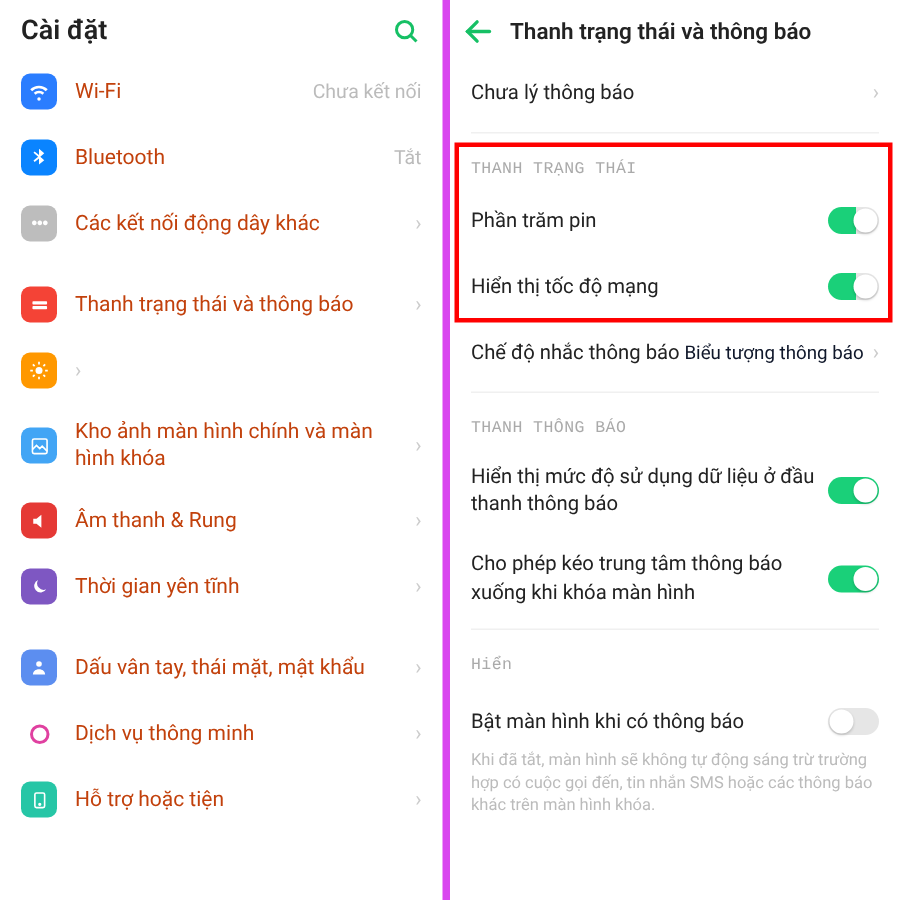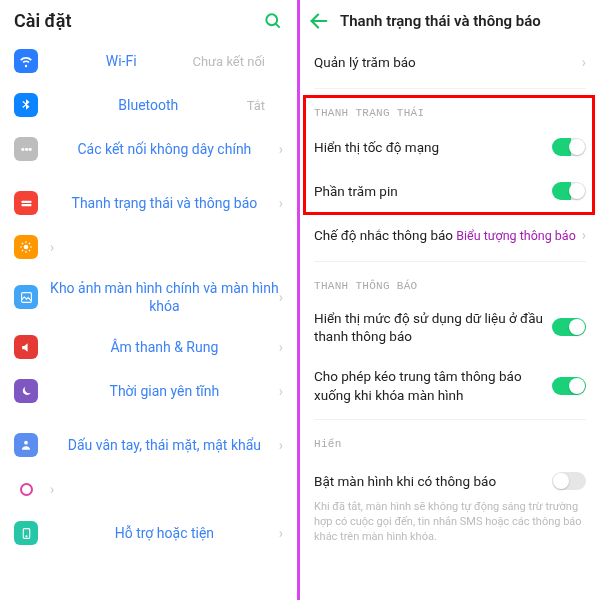"Cài đặt" .pane-left { border-right: 3px solid #d946ef -> 5px solid #d946ef; text-align: center -> none }
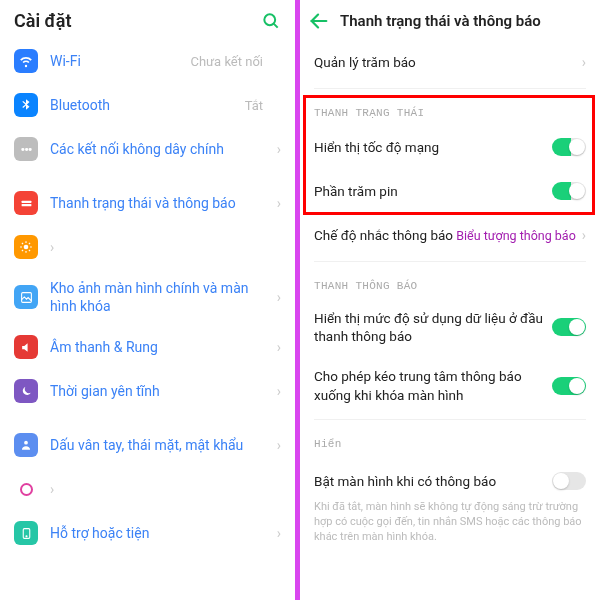"Wi-Fi" .row .label { color: #3b82f6 -> #c2410c }
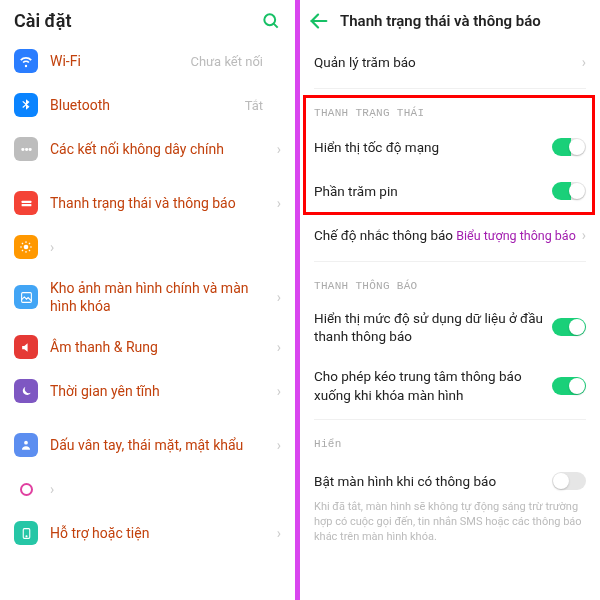"Chưa kết nối" .row .value { margin-right: 18px -> 0 }
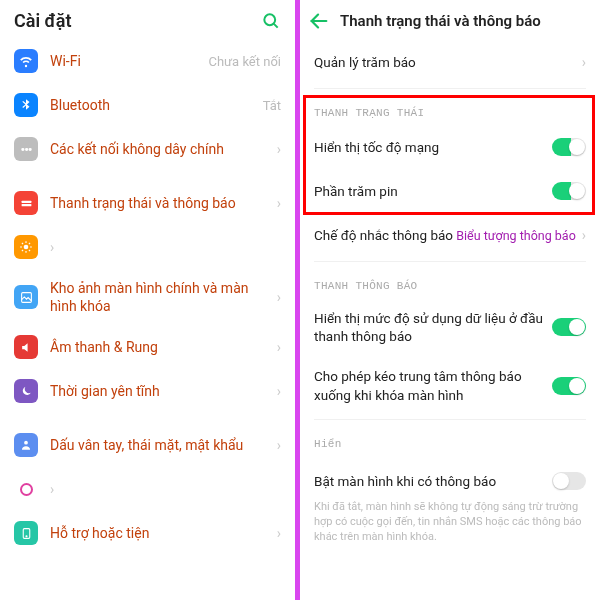"Quản lý trăm báo" div.rlabel { text: Quản lý trăm -> Chưa lý thông }
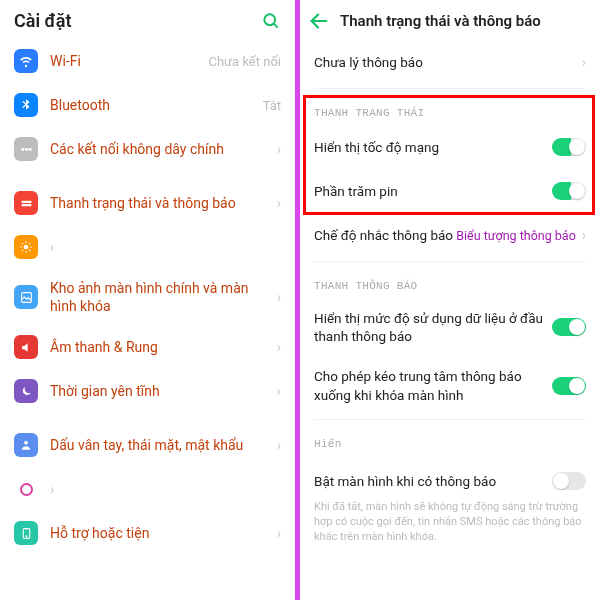"Các kết nối không dây" div.label { text: không dây chính -> động dây khác }
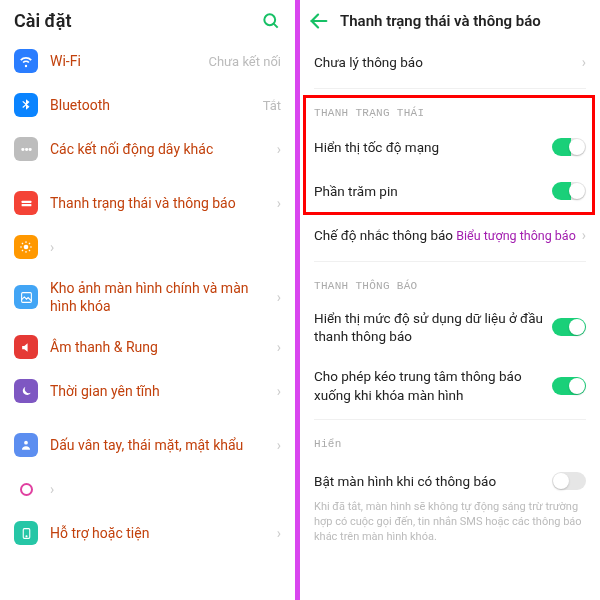"Hiển thị tốc độ mạng" div.rrow { order: before "Phần trăm pin" -> after "Phần trăm pin" }
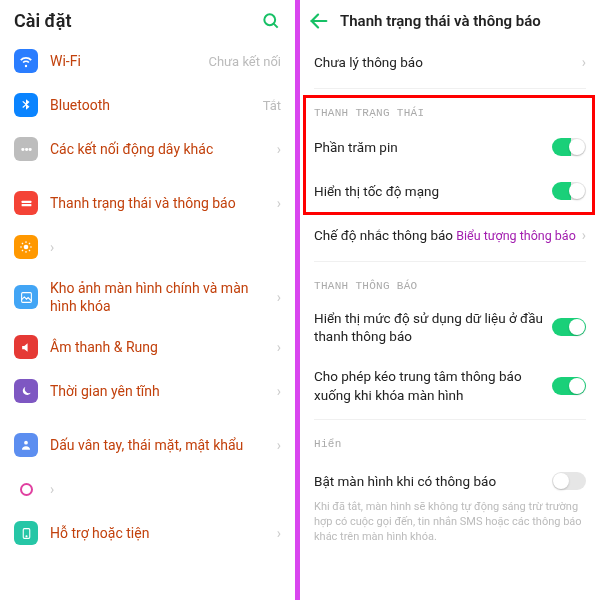"Biểu tượng thông báo" .rrow .rvalue { color: #a21caf -> #0f172a }
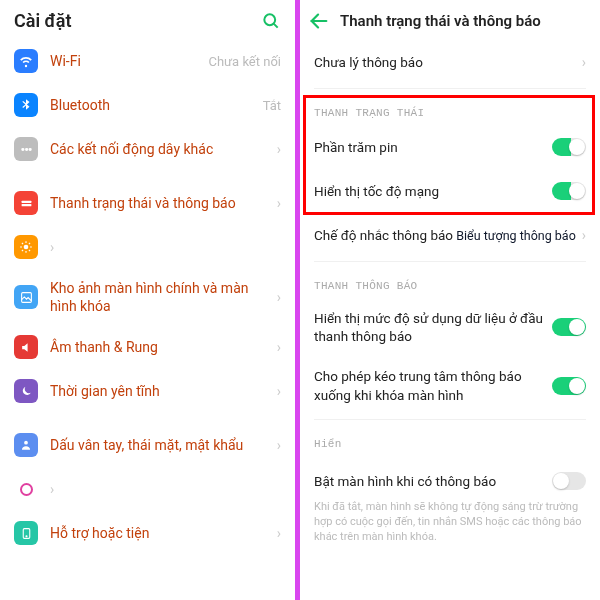"Dịch vụ thông minh" div.label { html: none -> <div>Dịch vụ thông minh</div> }
